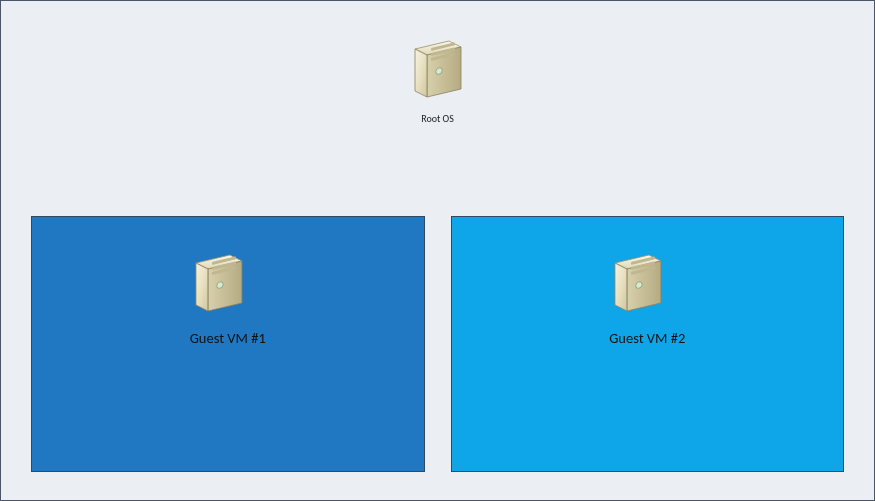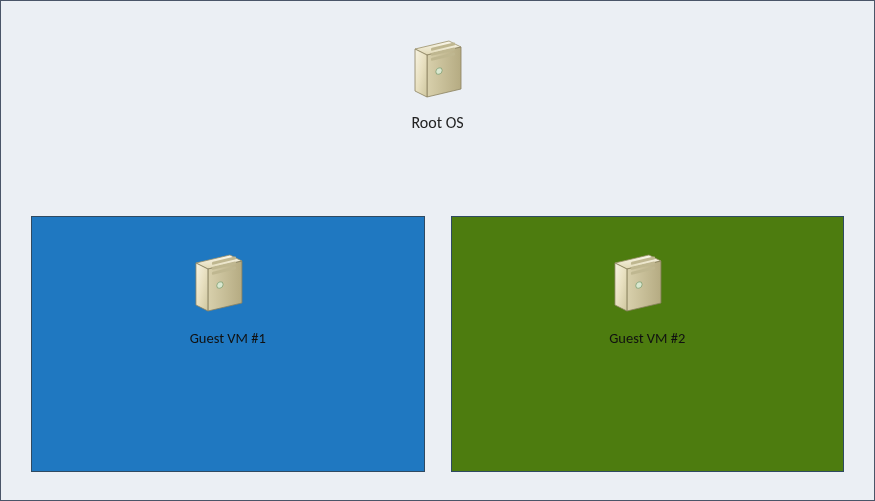"Root OS" .root-label { font-size: 16px -> 10px }
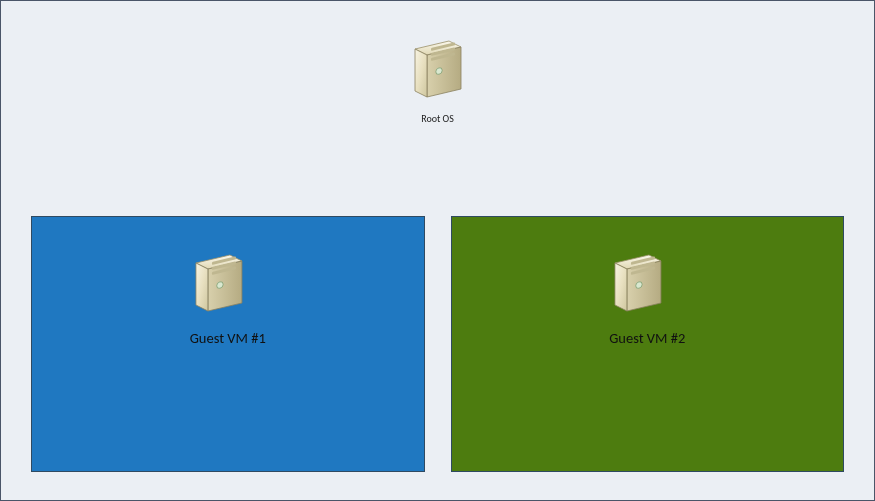"Guest VM #2" .vm2 { background: #4d7c0f -> #0ea5e9 }
